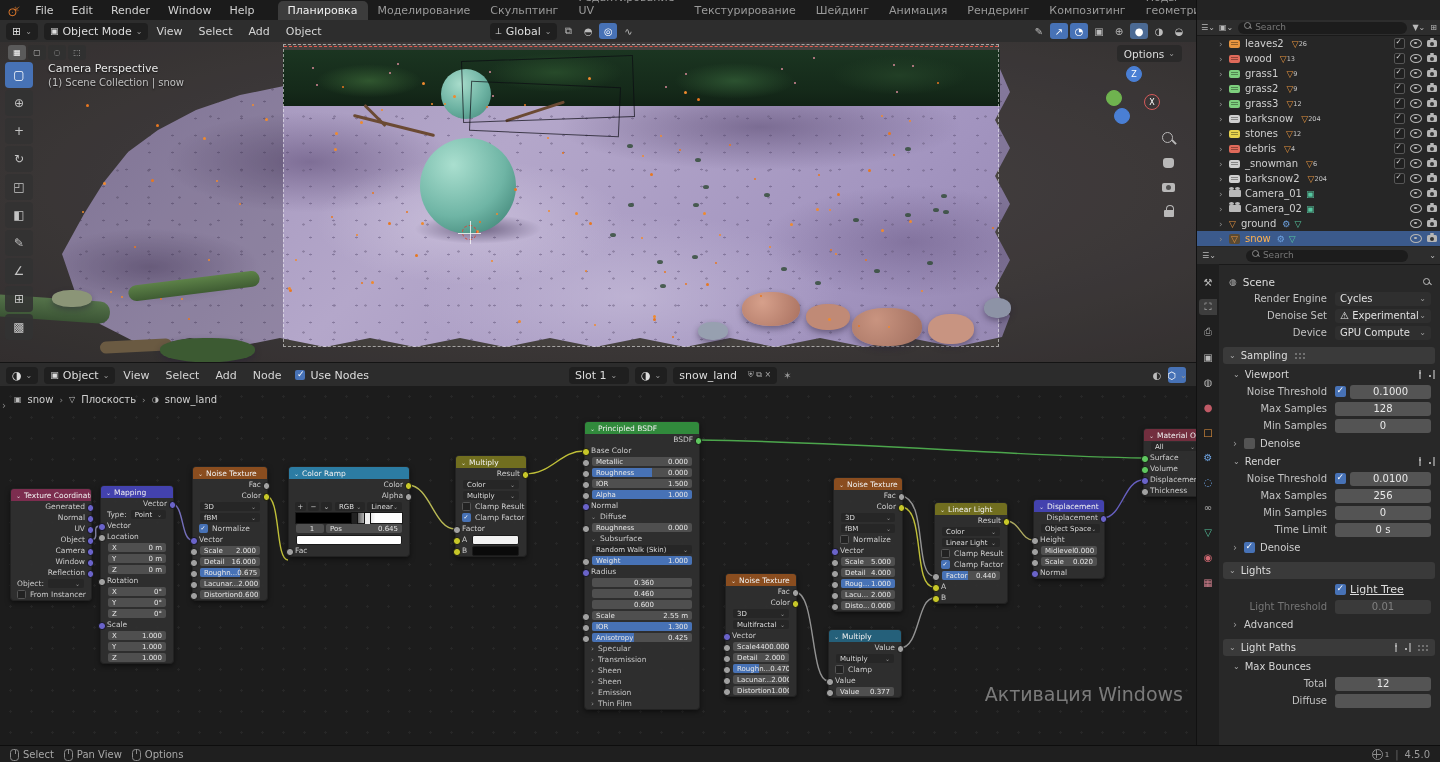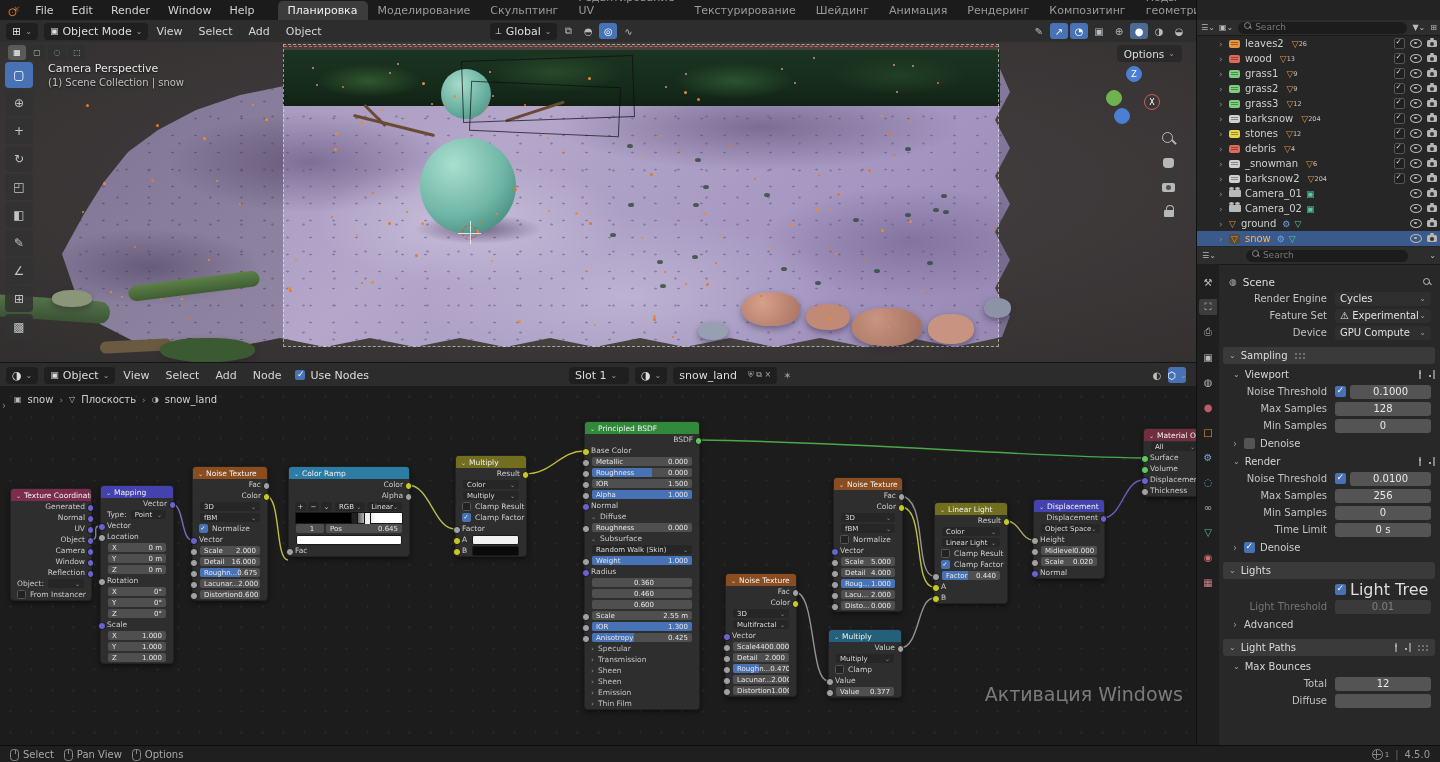"Feature Set" span.plabel { text: Feature -> Denoise }
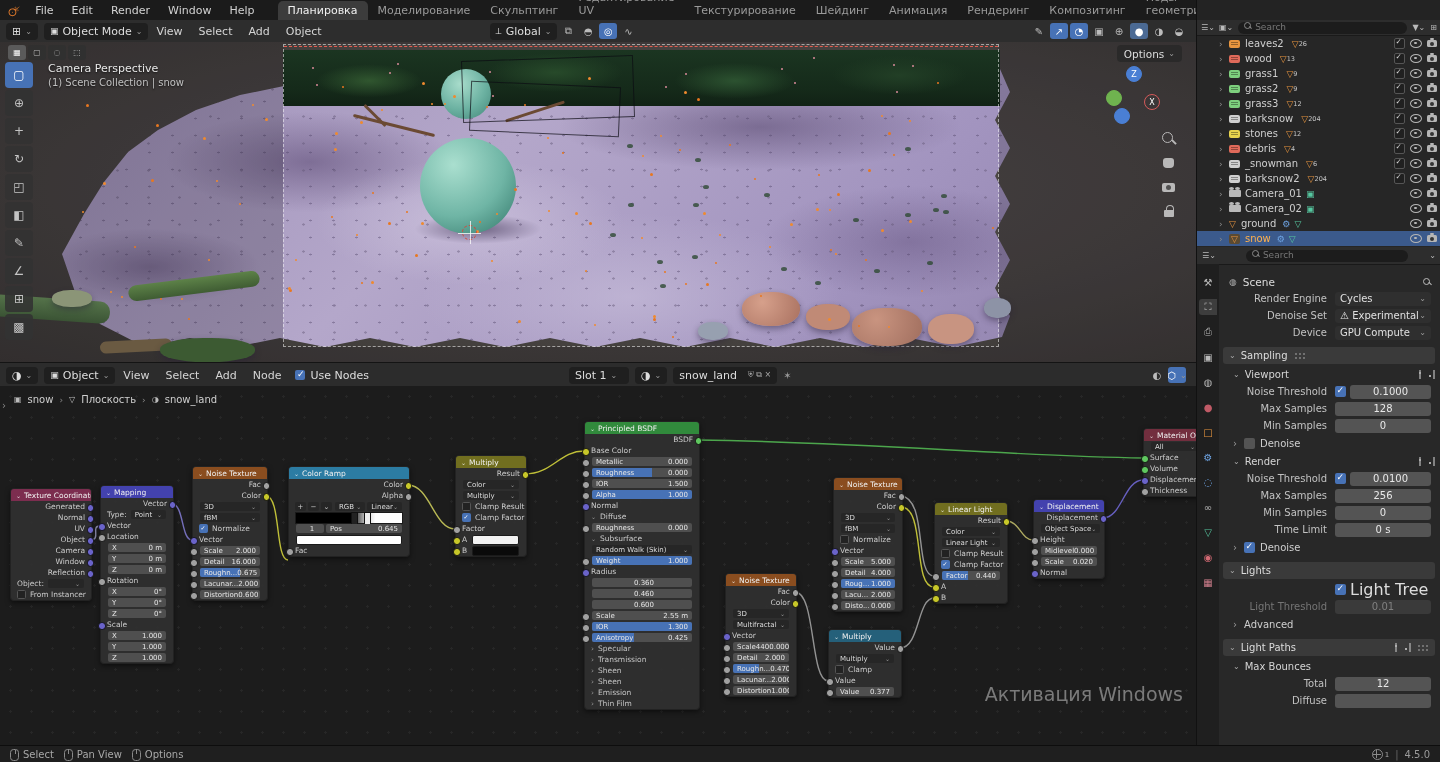"Light Tree" span { font-size: 16px -> 11px; text-decoration: none -> underline }
